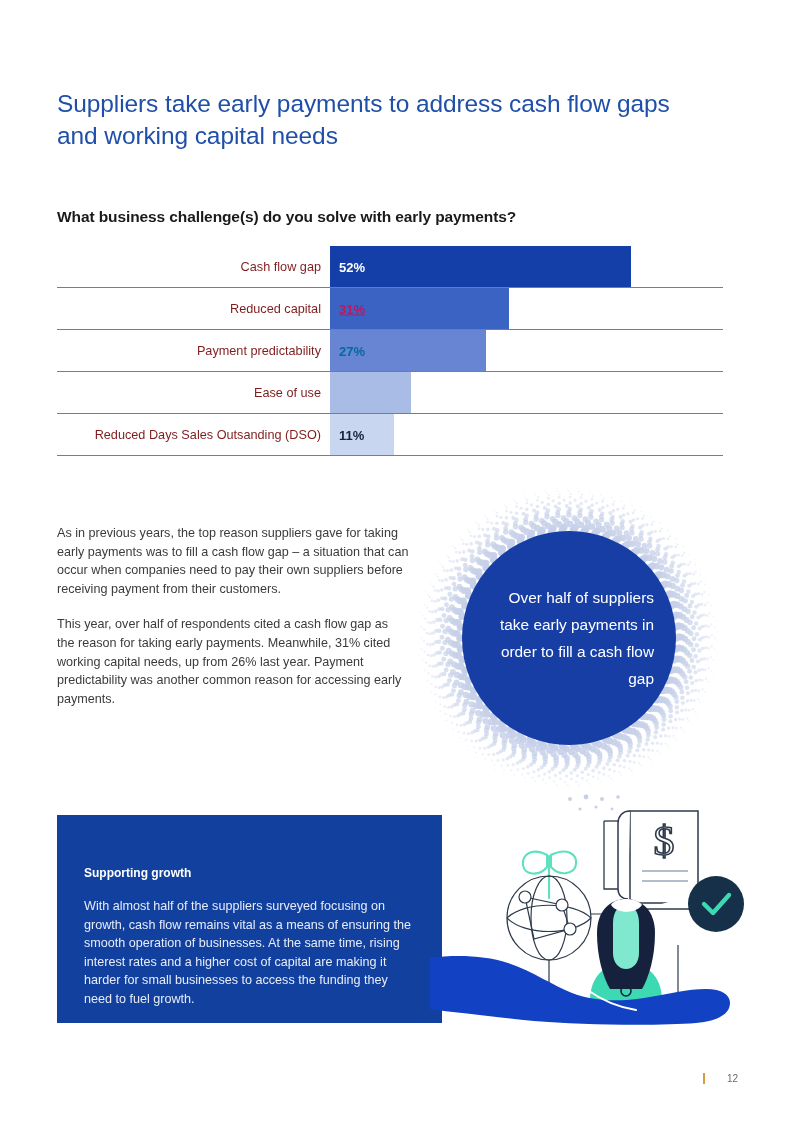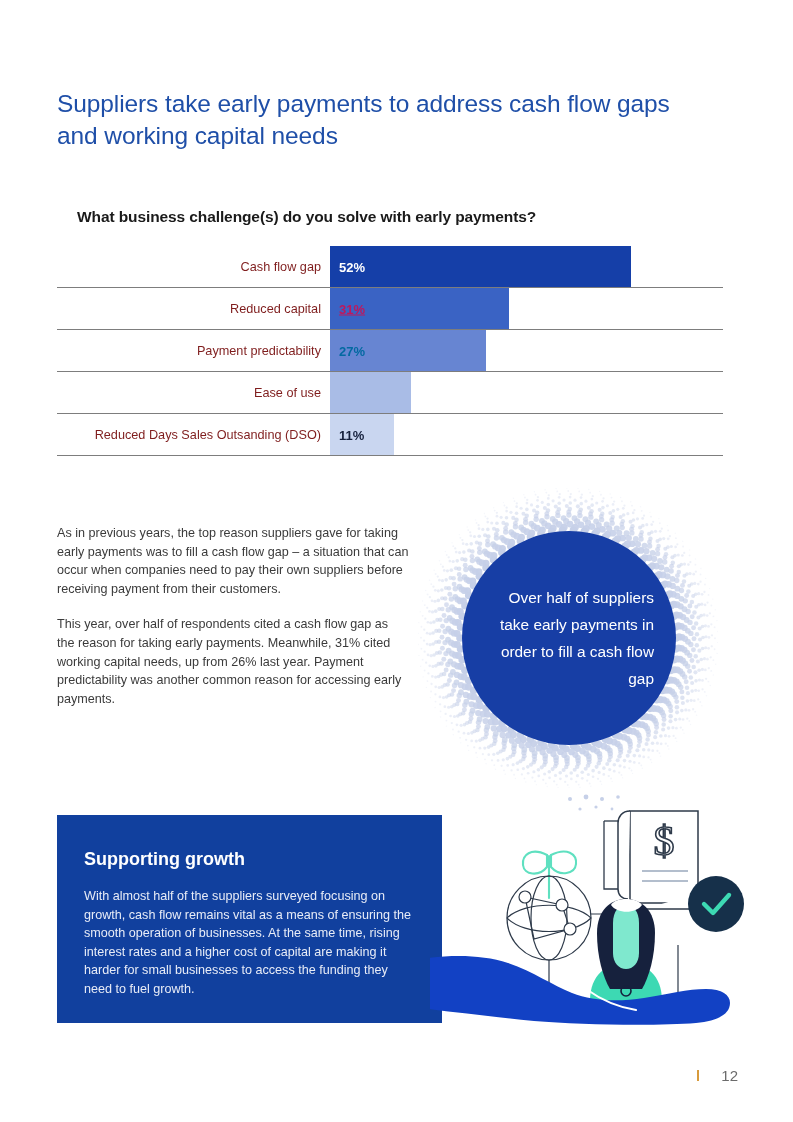"What business challenge(s) do you" .subtitle { margin-left: 20px -> none }
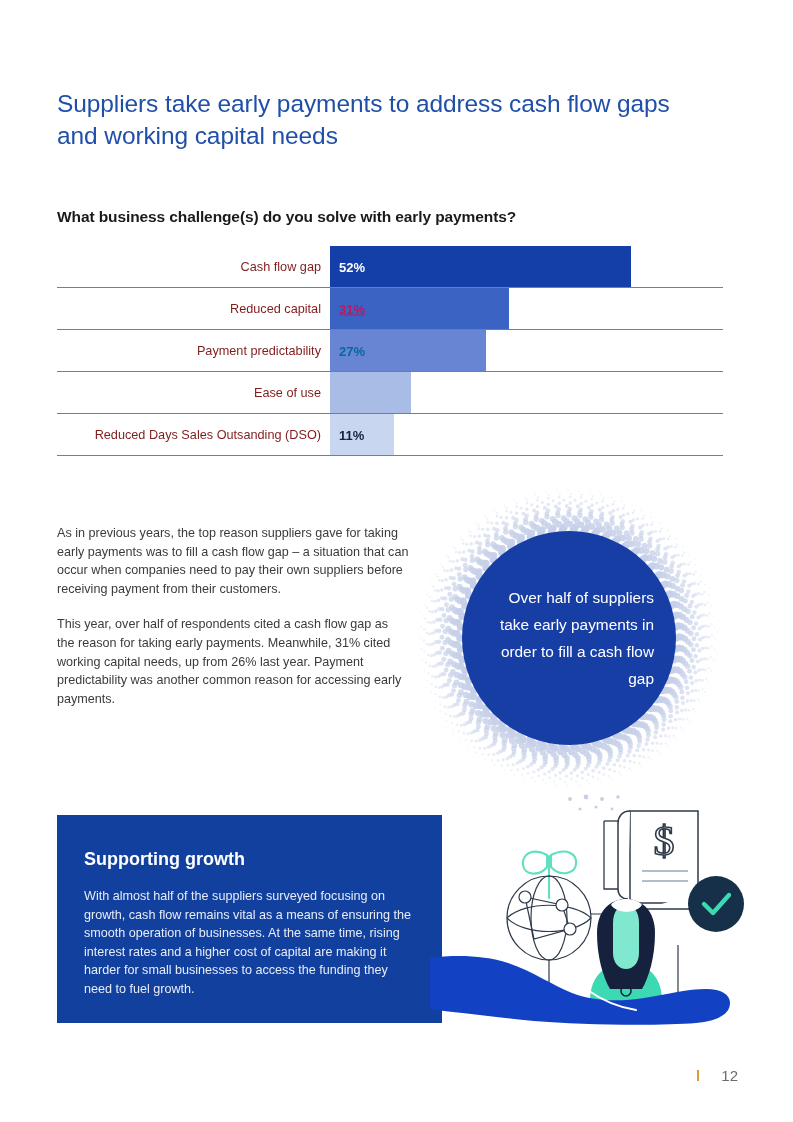"Supporting growth" .bluebox-title { font-size: 18px -> 12px; margin-top: none -> 17px }
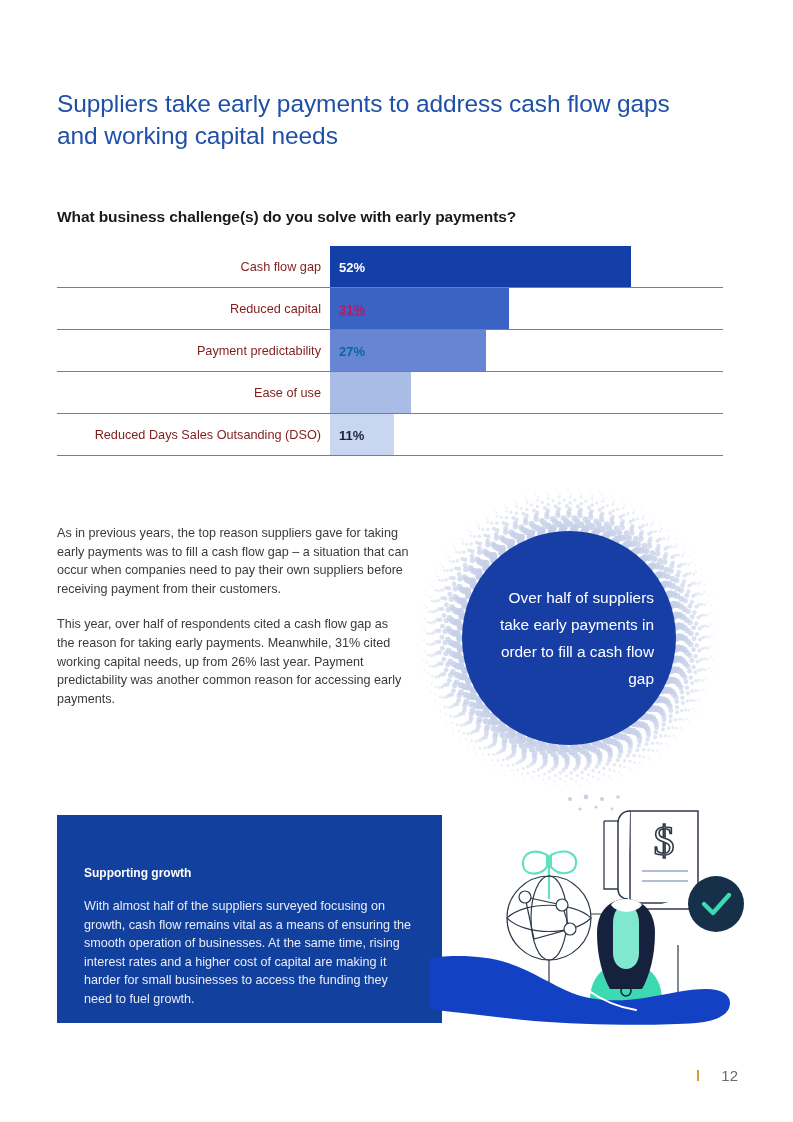"12" .footer { font-size: 15px -> 10px }
